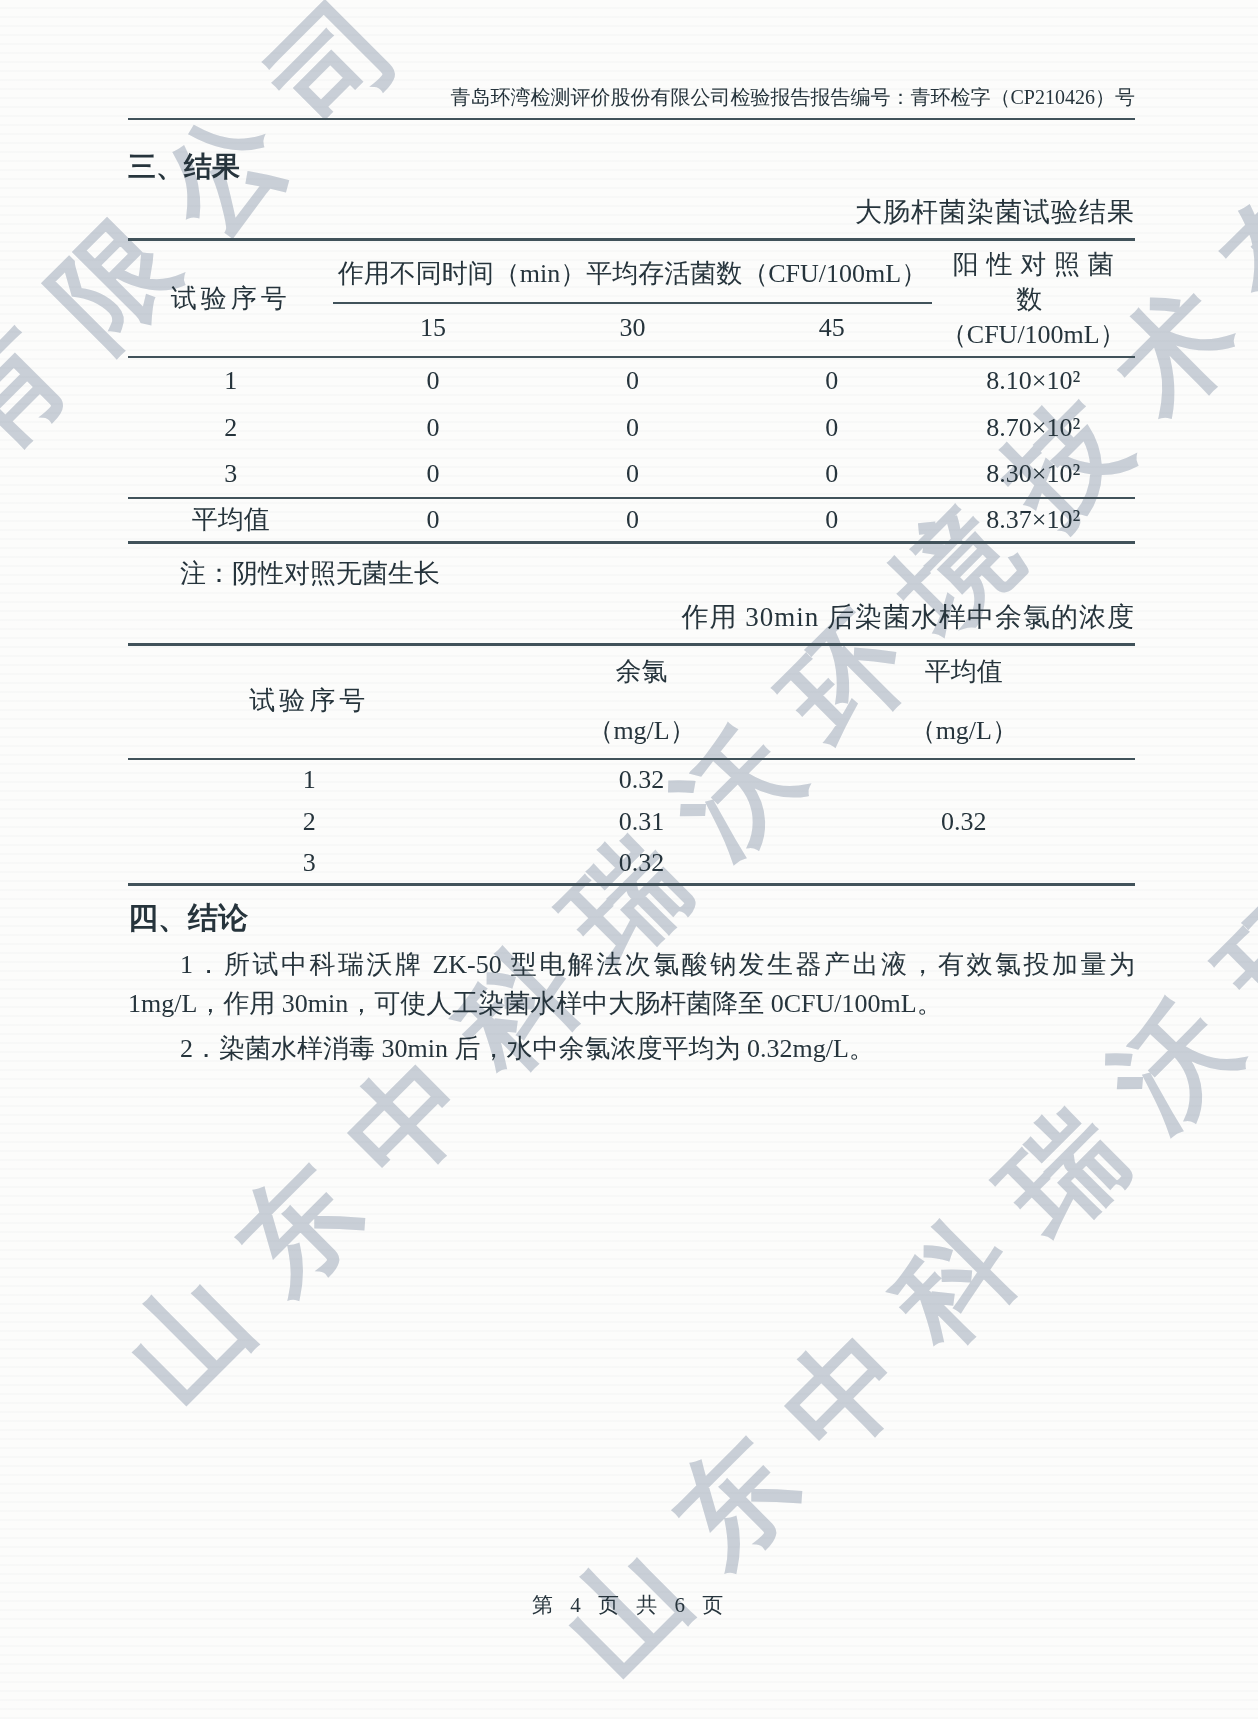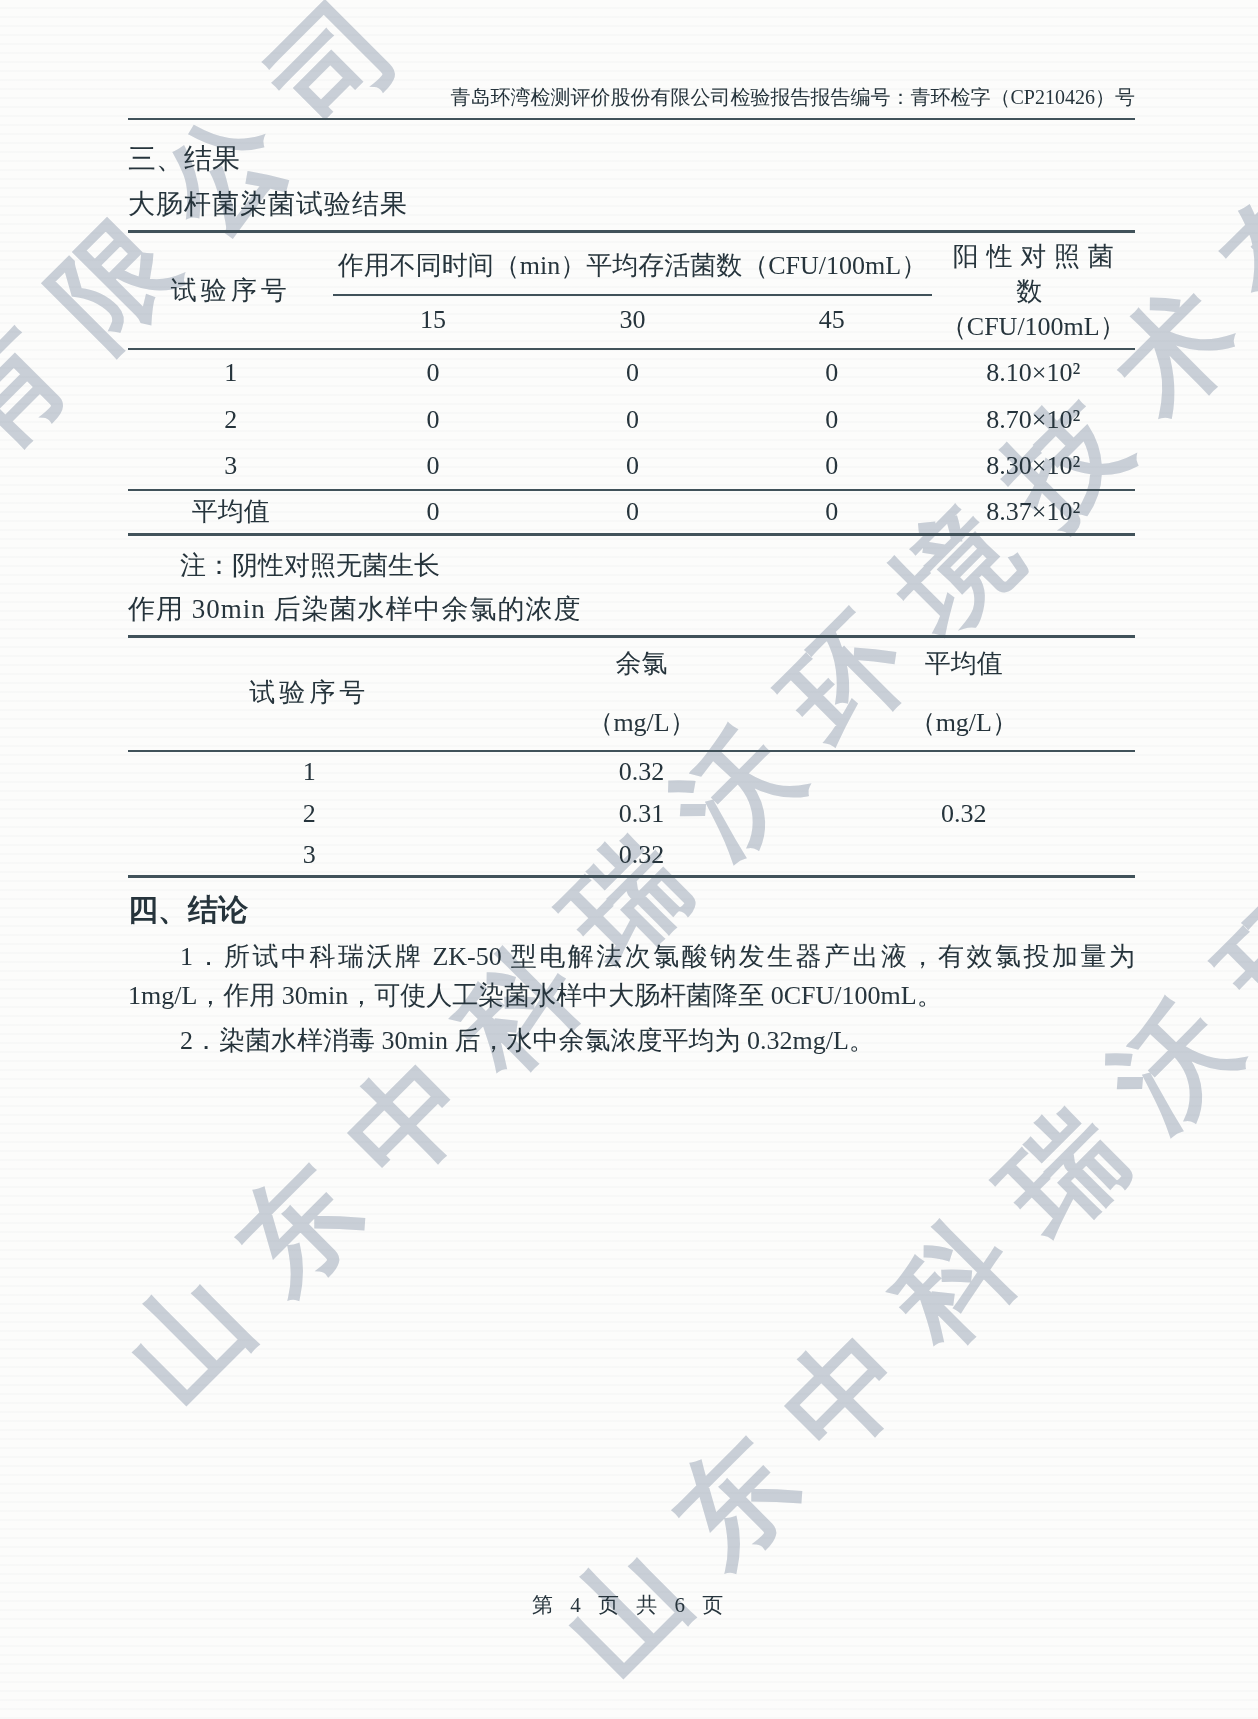"三、结果" .h-results { font-weight: normal -> bold; margin-top: 20px -> 28px }
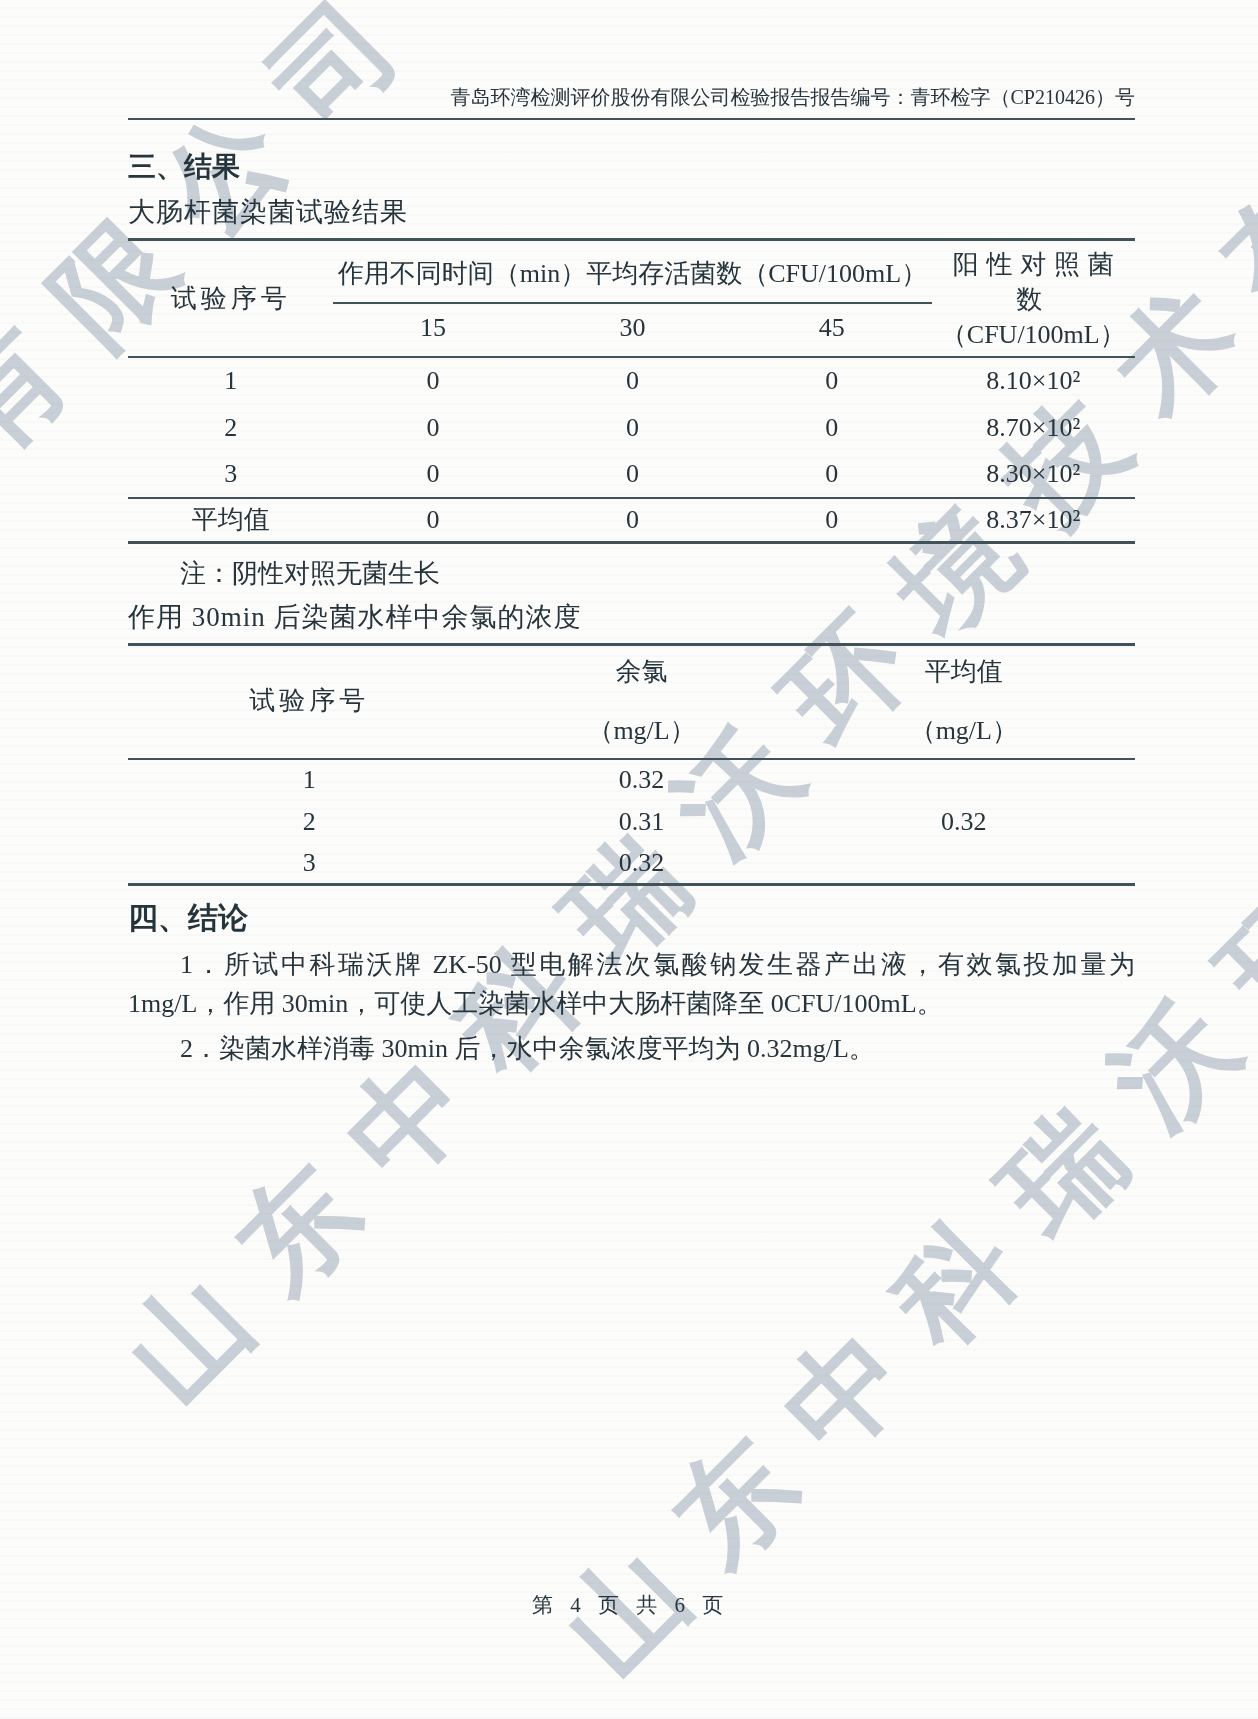"大肠杆菌染菌试验结果" .tbl-title { text-align: left -> right }
